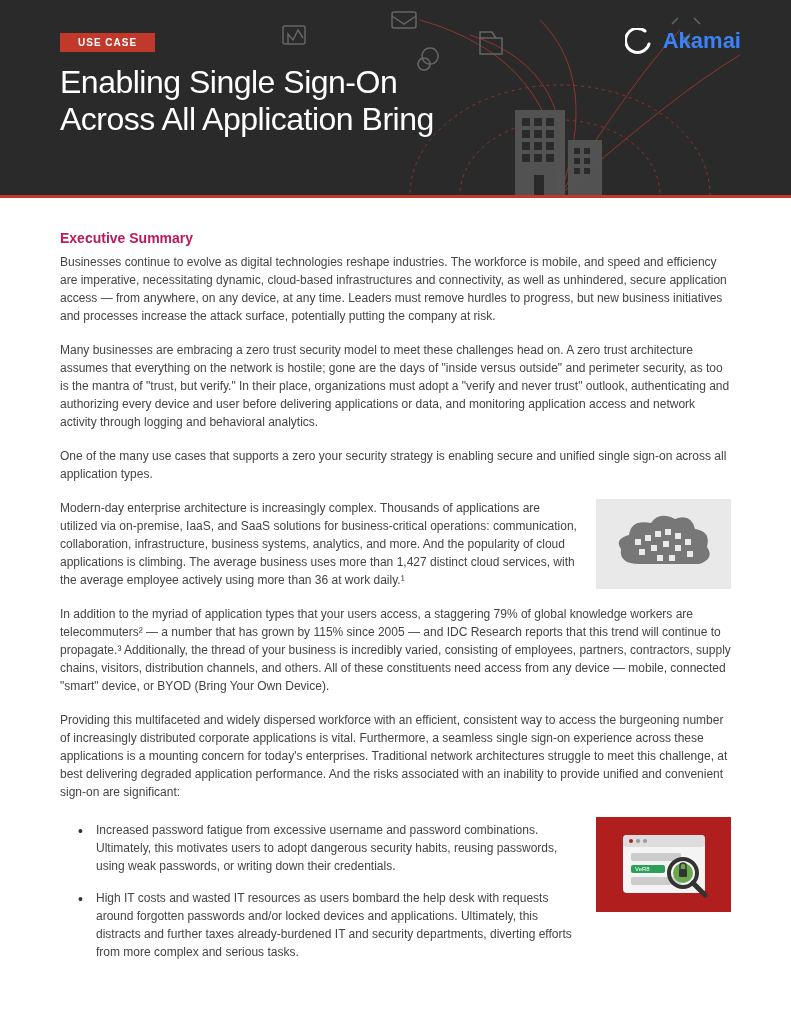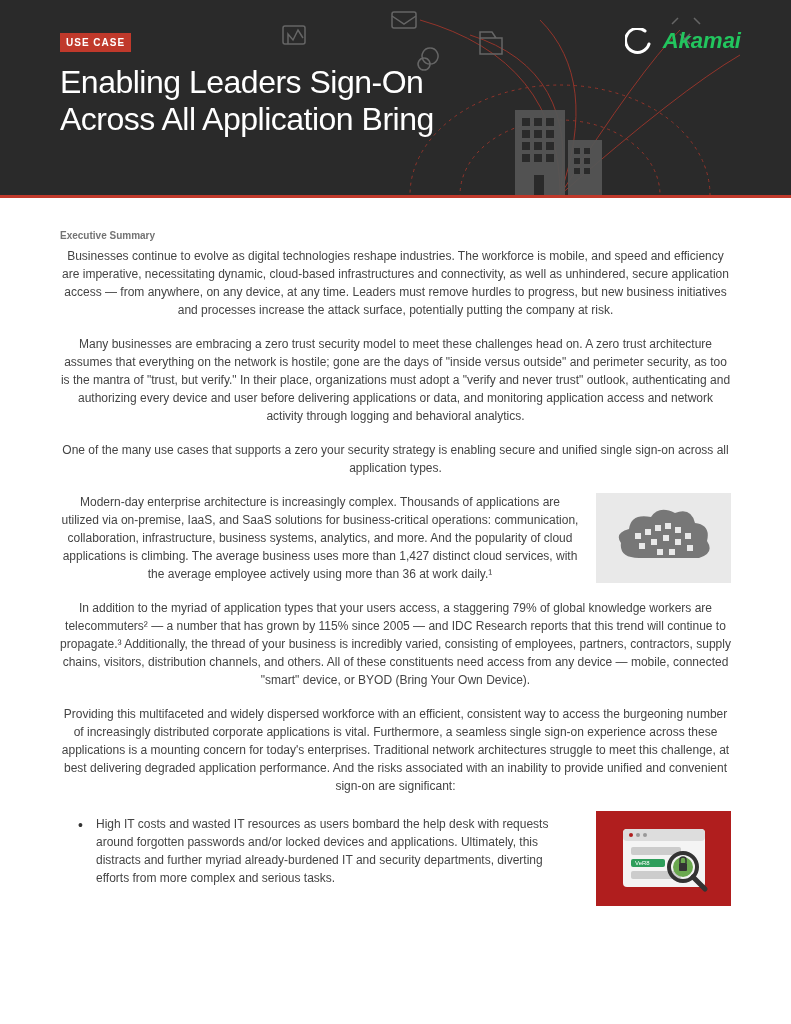"USE CASE" .badge { padding: 4px 6px -> 4px 18px }
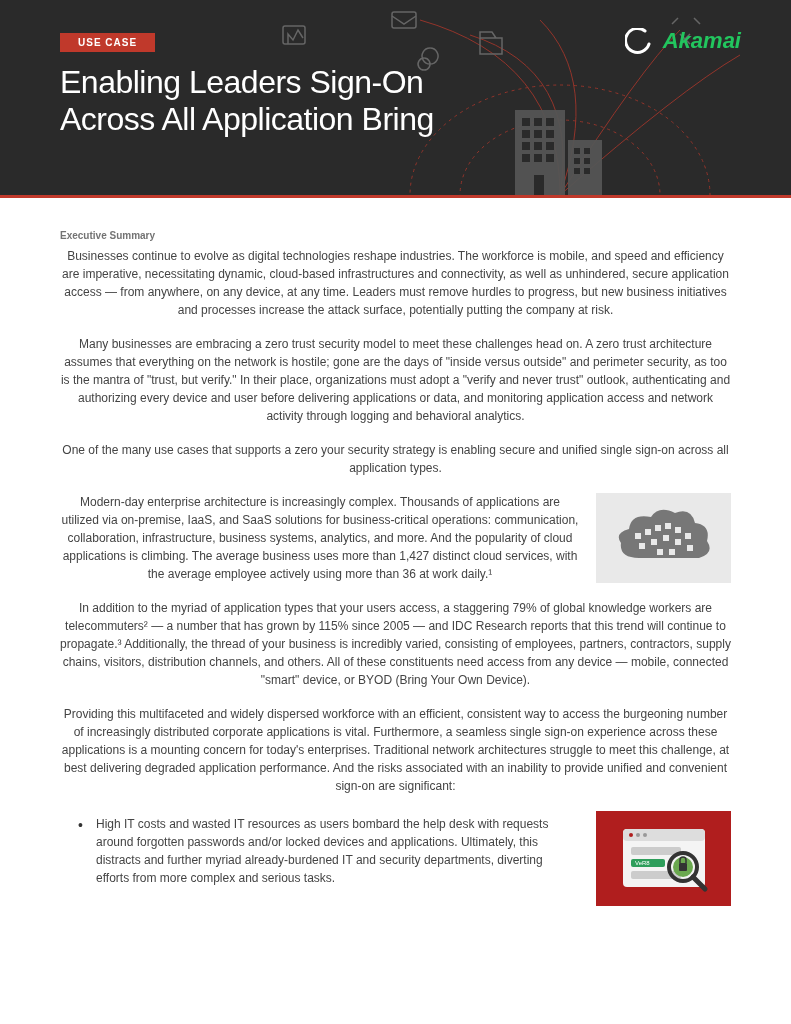"Akamai" .logo-text { color: #22c55e -> #3b82f6; font-style: italic -> none }
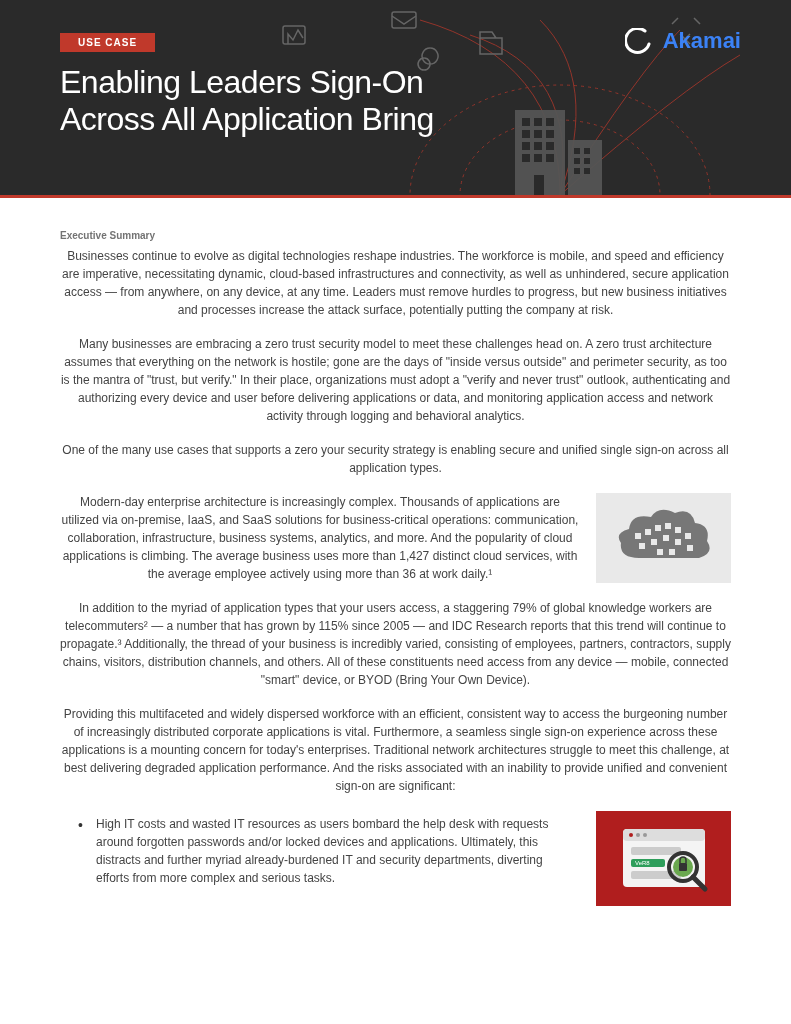"Enabling Leaders Sign-On" span { text: Leaders -> Single }
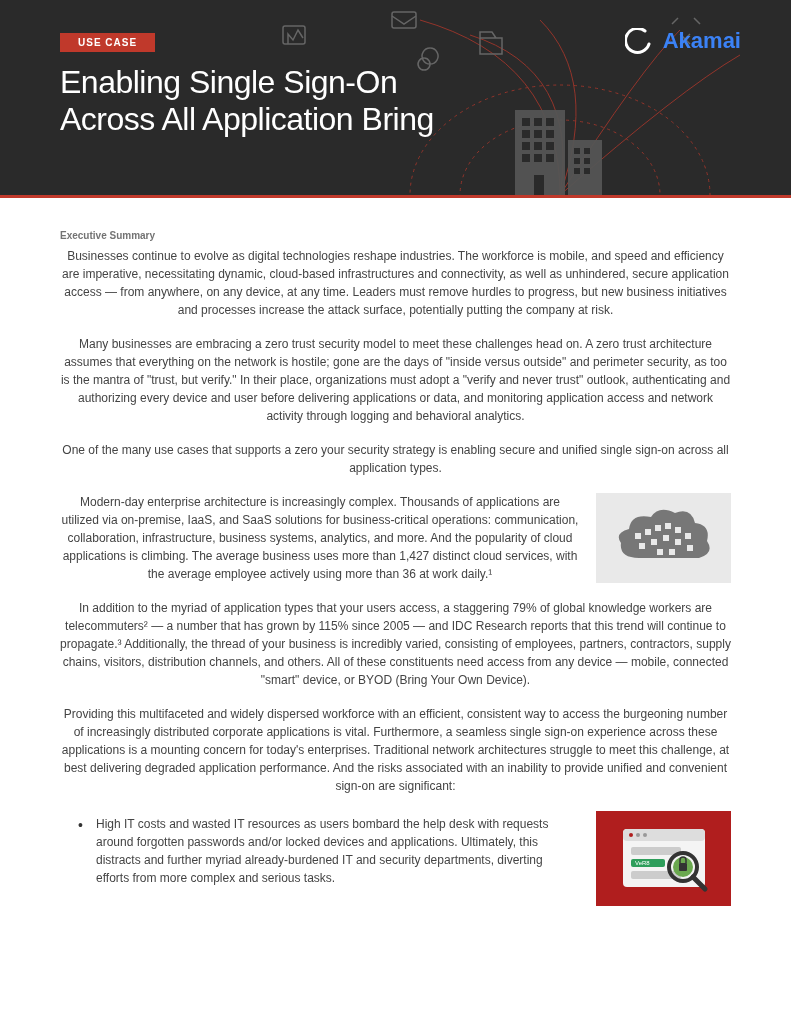"Executive Summary" .section-head { color: #737373 -> #be185d; font-size: 10px -> 14px }
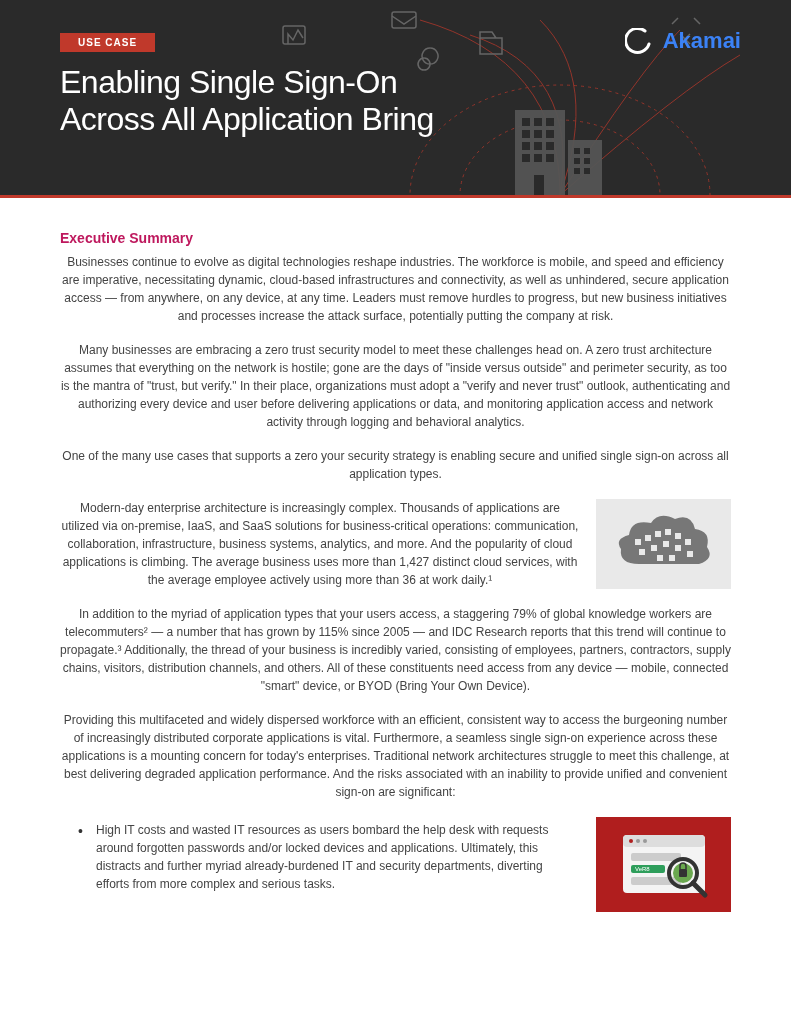"Businesses continue to evolve as" .para { text-align: center -> none }
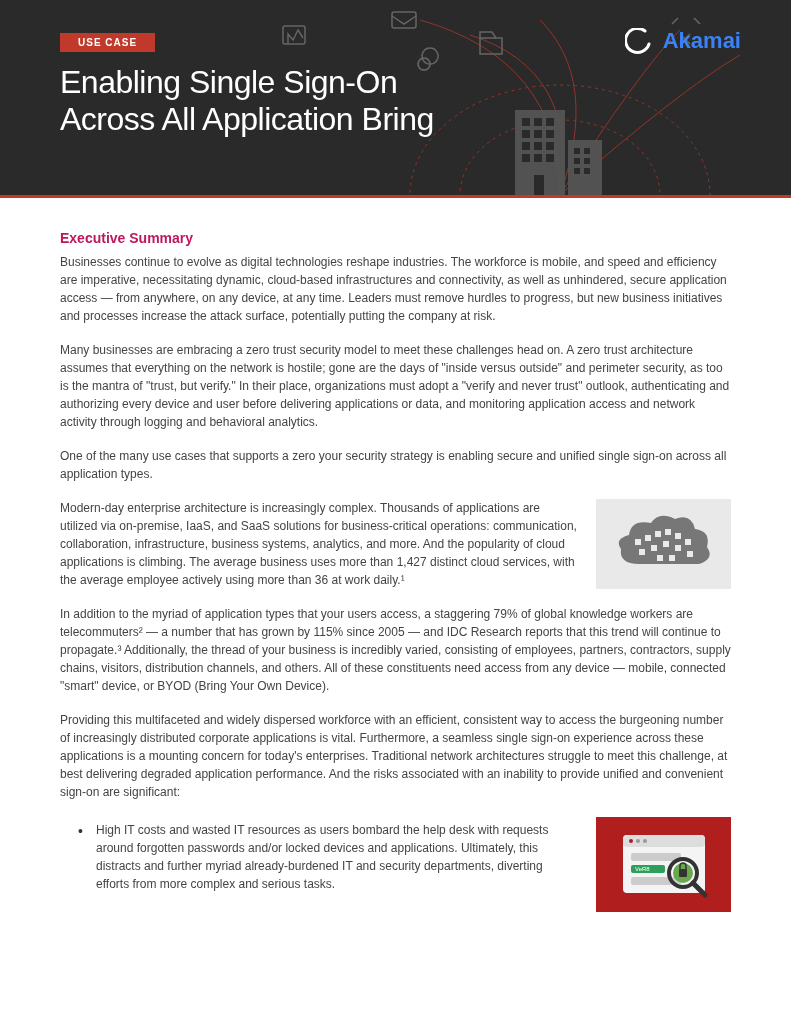"Increased password fatigue from" li { html: none -> <li>Increased password fatigue from excessive username and password combinations. Ultimately, this motivates users to adopt dangerous security habits, reusing passwords, using weak passwords, or writing down their credentials.</li> }
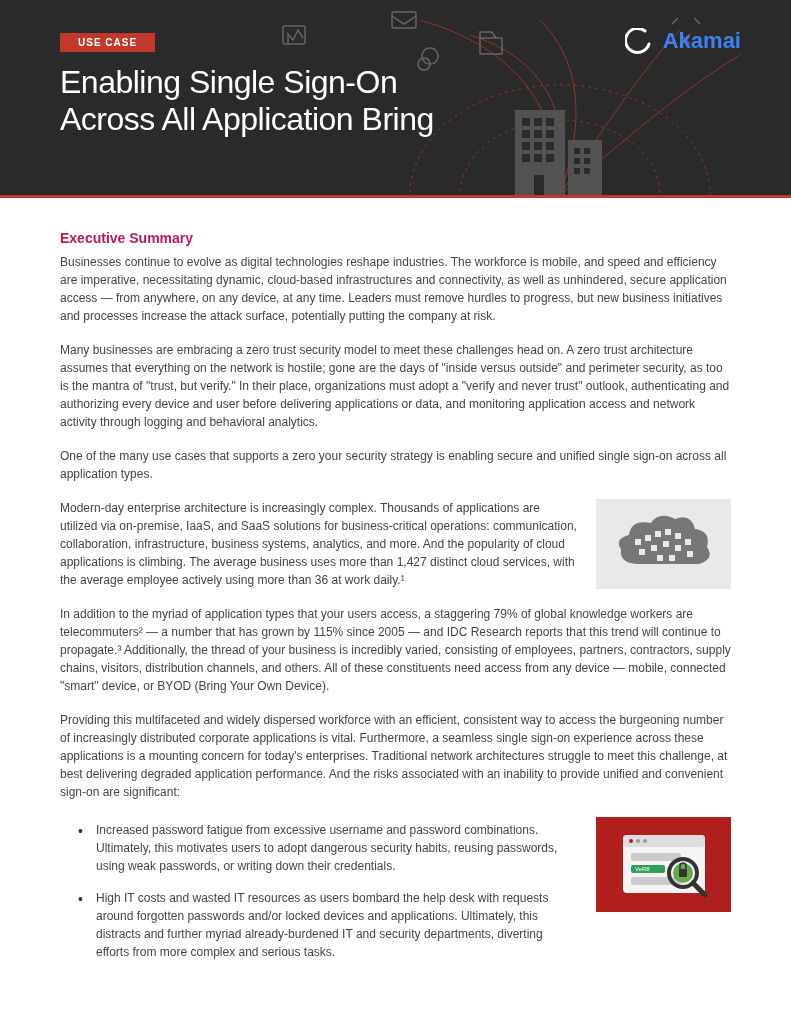"High IT costs and wasted" li { text: myriad -> taxes }
